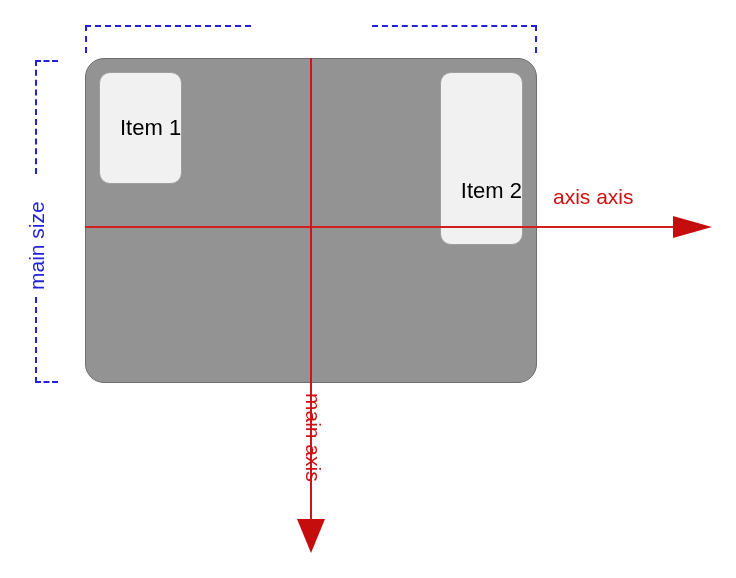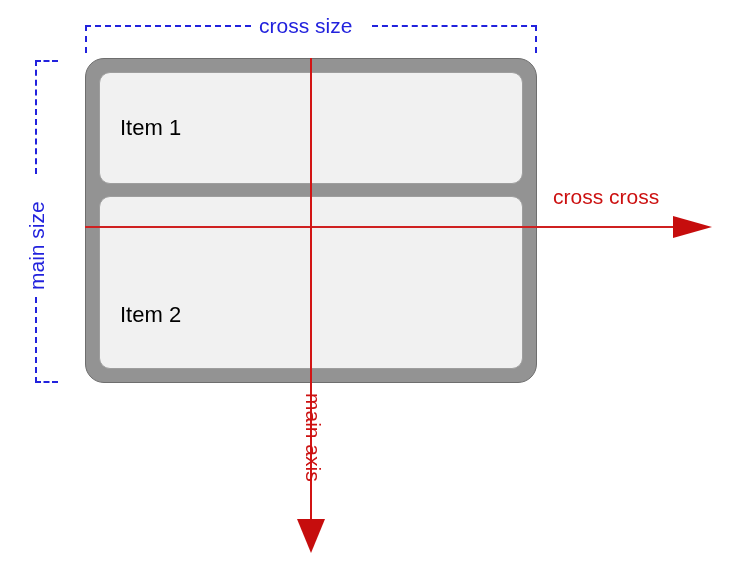"cross size" div.size-label { html: <div>cross size</div> -> none }
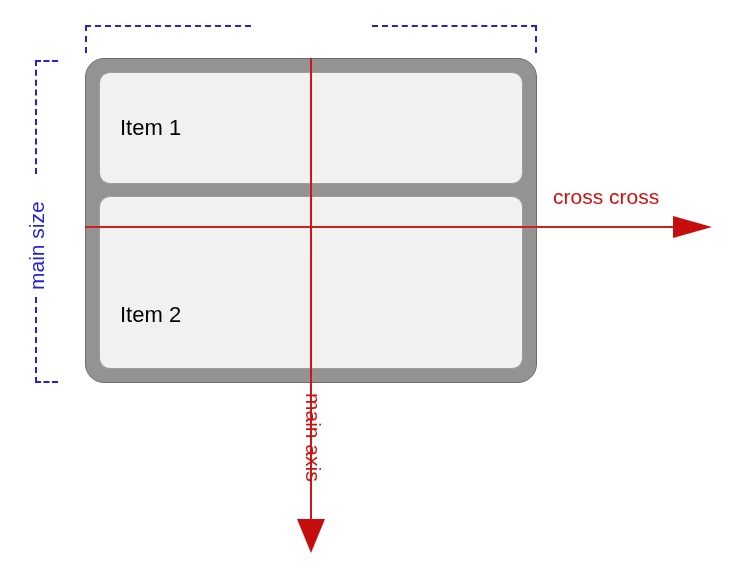"Item 1" .flex-container { flex-direction: column -> none }
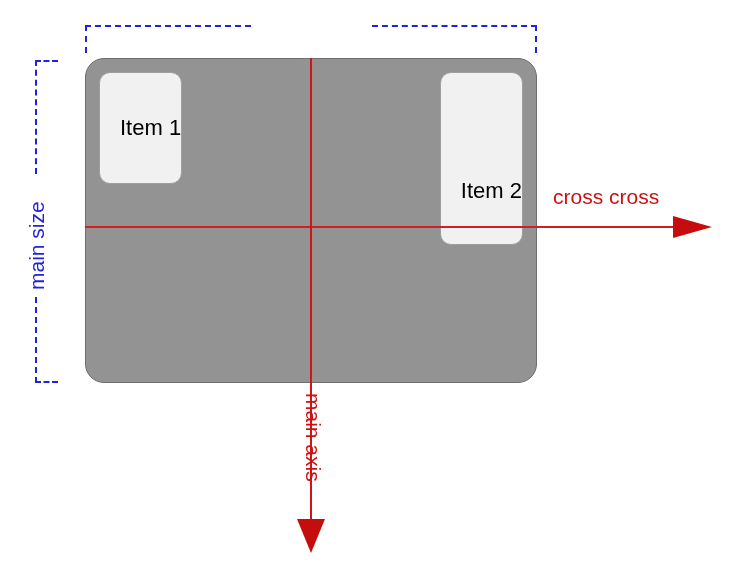"cross cross" div.axis-label { text: cross cross -> axis axis }
